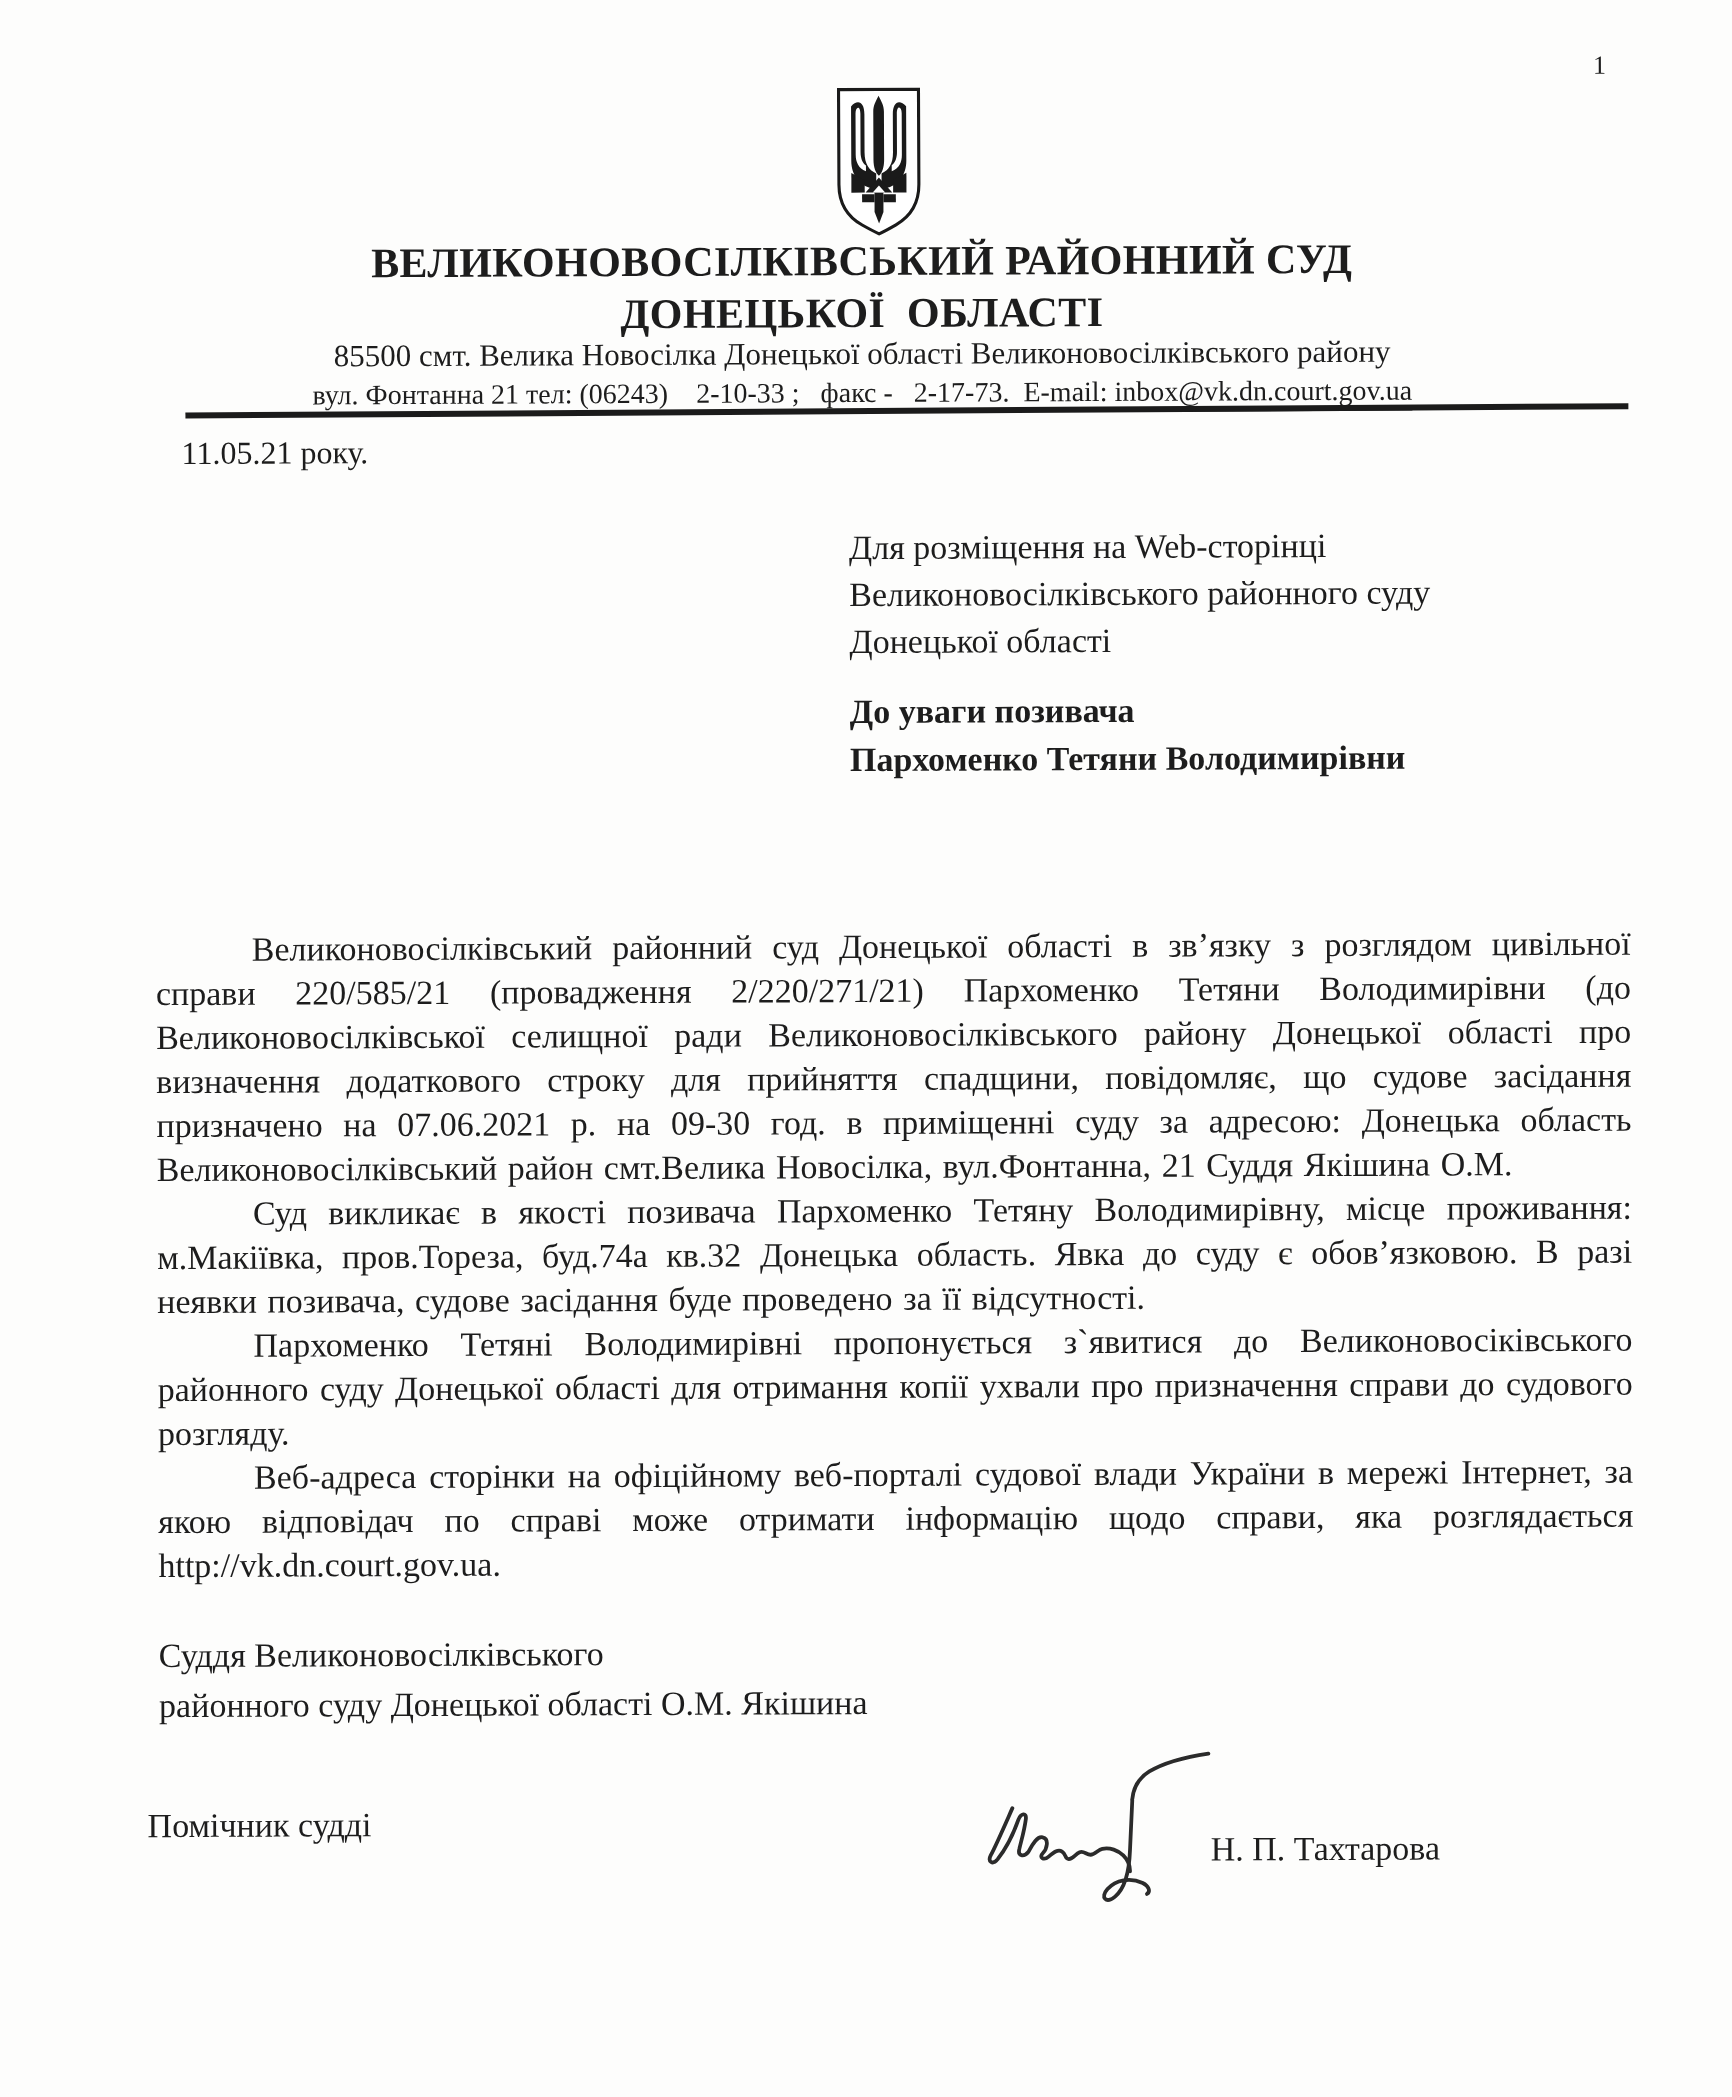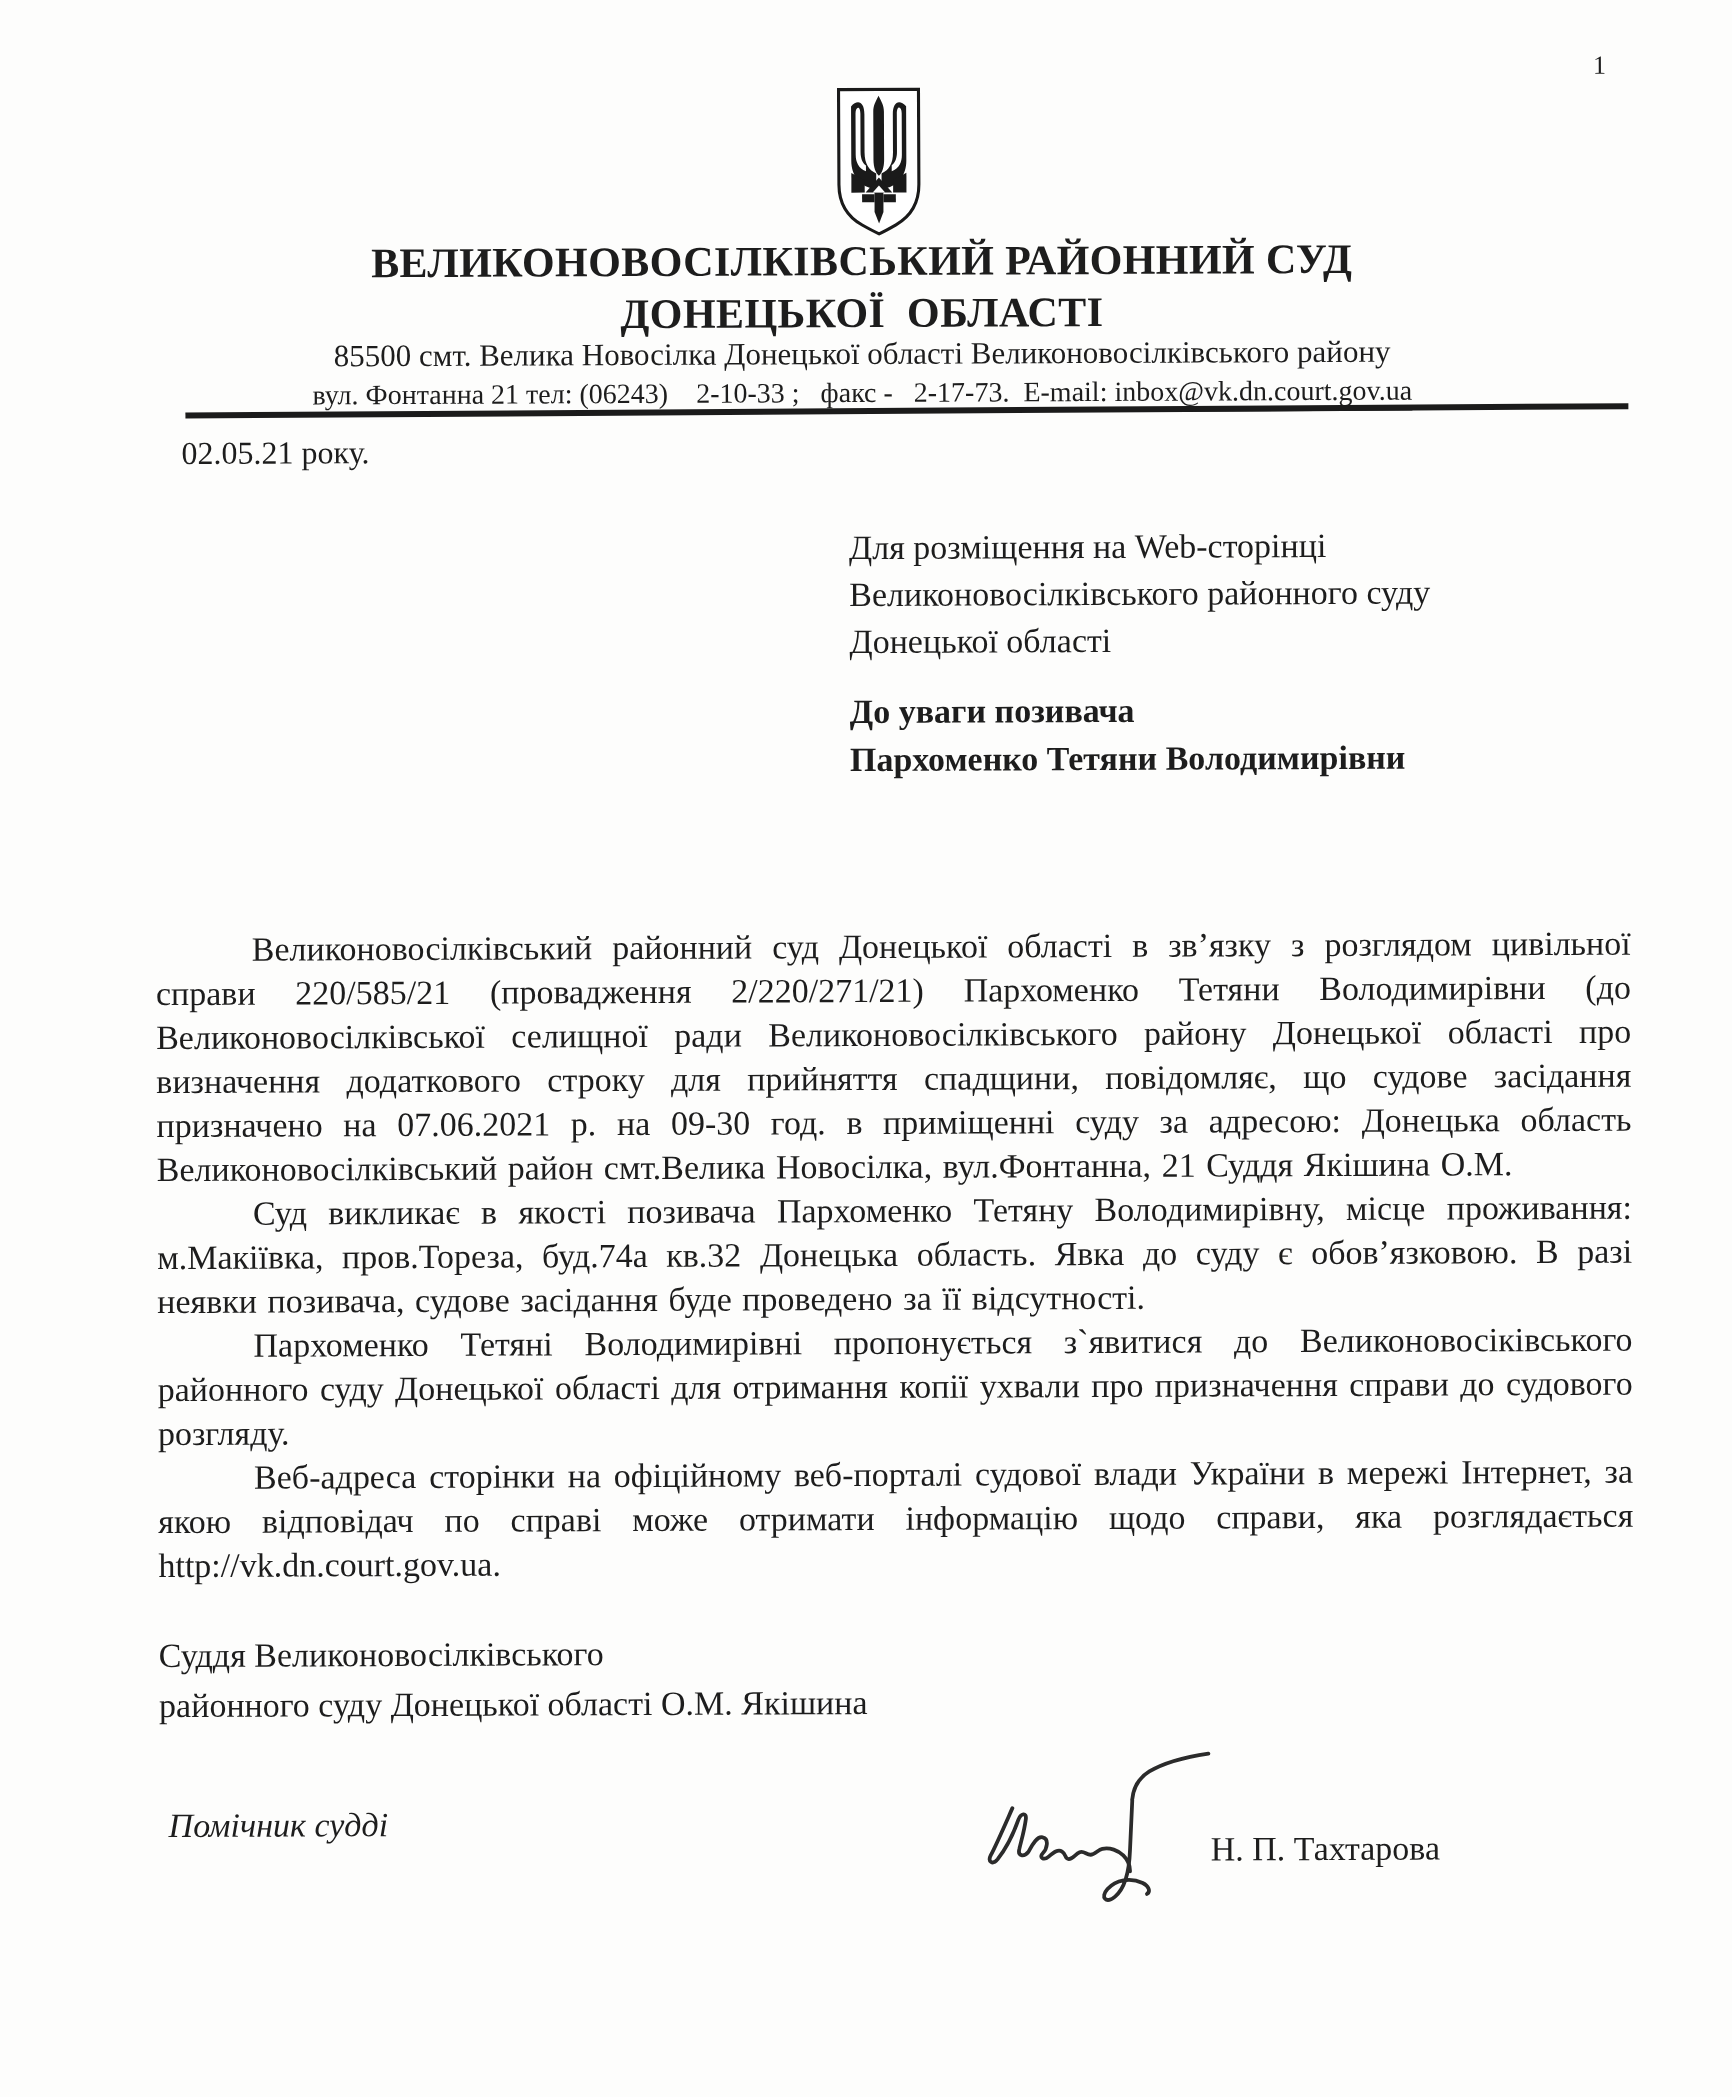"02.05.21 року." div.abs { text: 02.05.21 -> 11.05.21 }
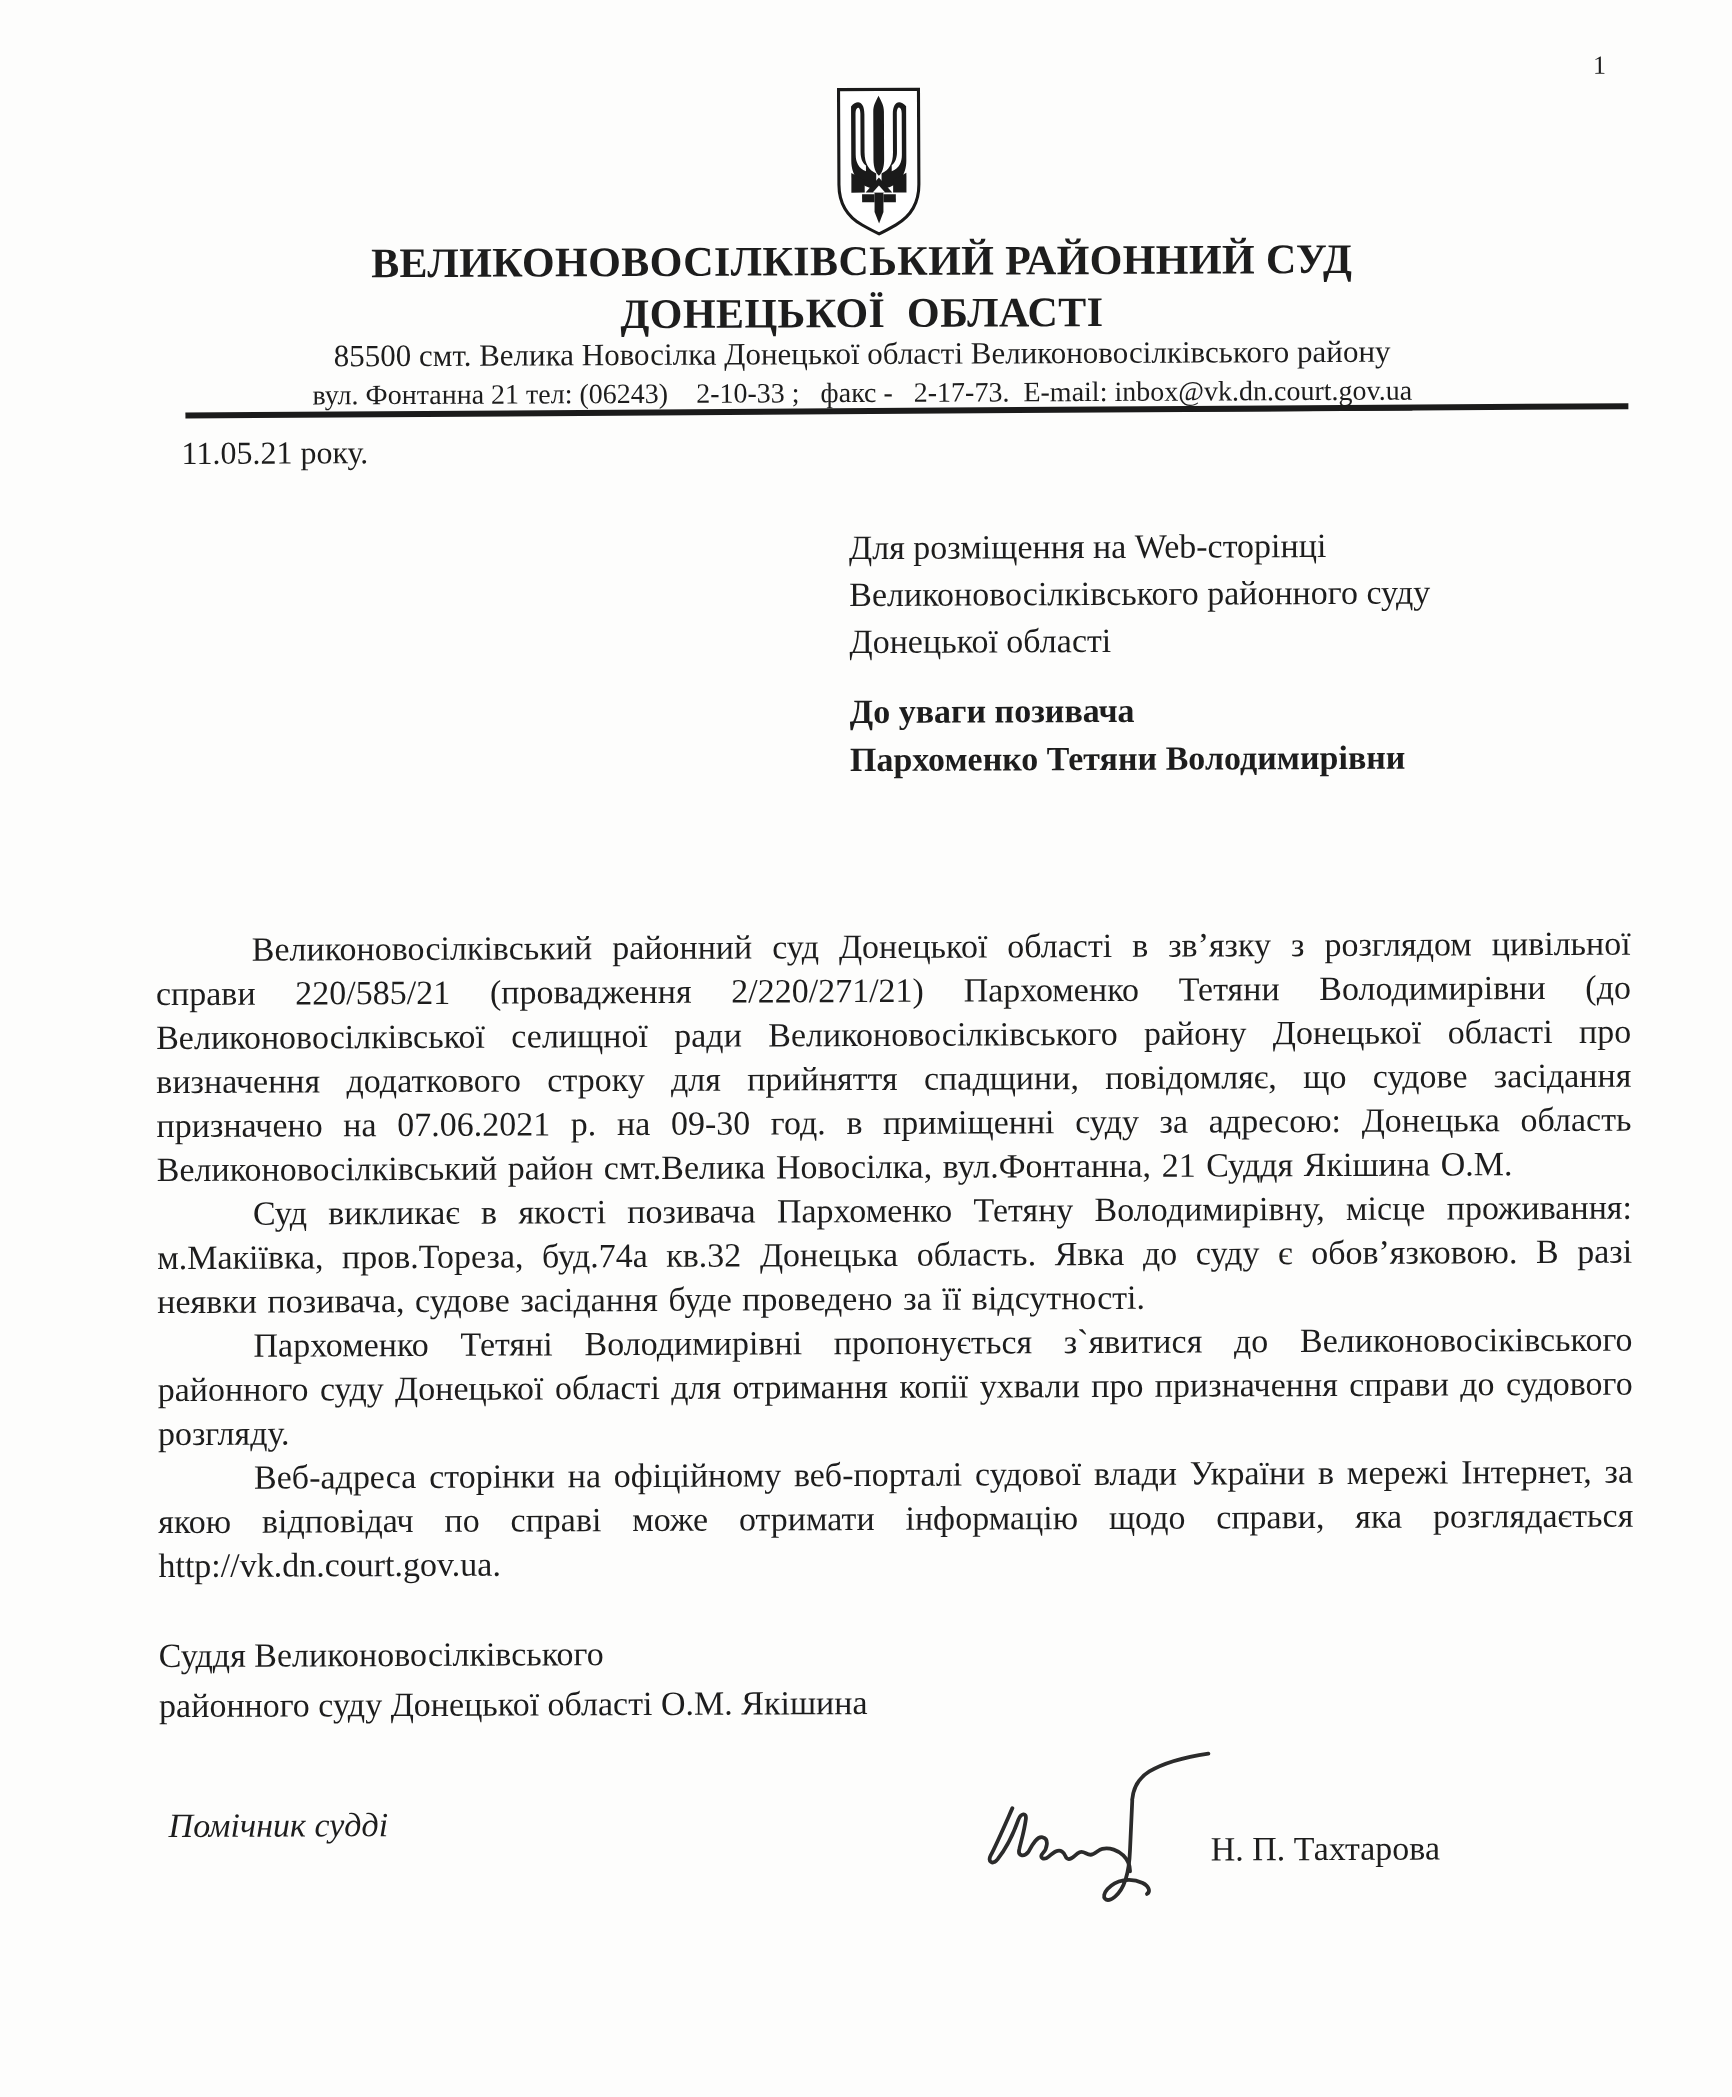"Помічник судді" .assistant-label { font-style: italic -> none; left: 166px -> 145px }
